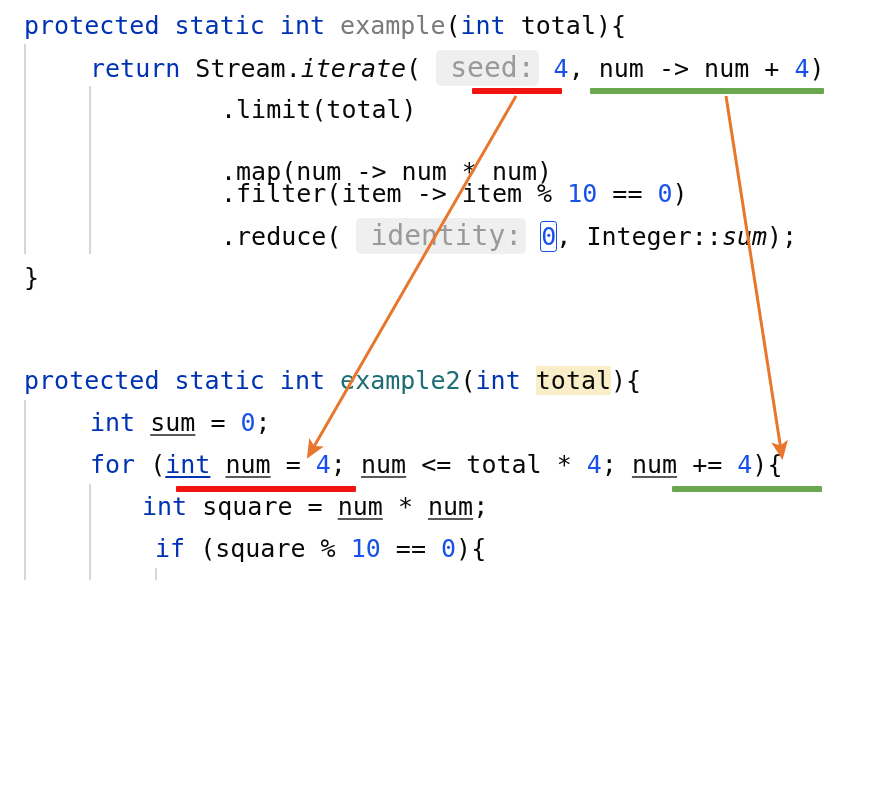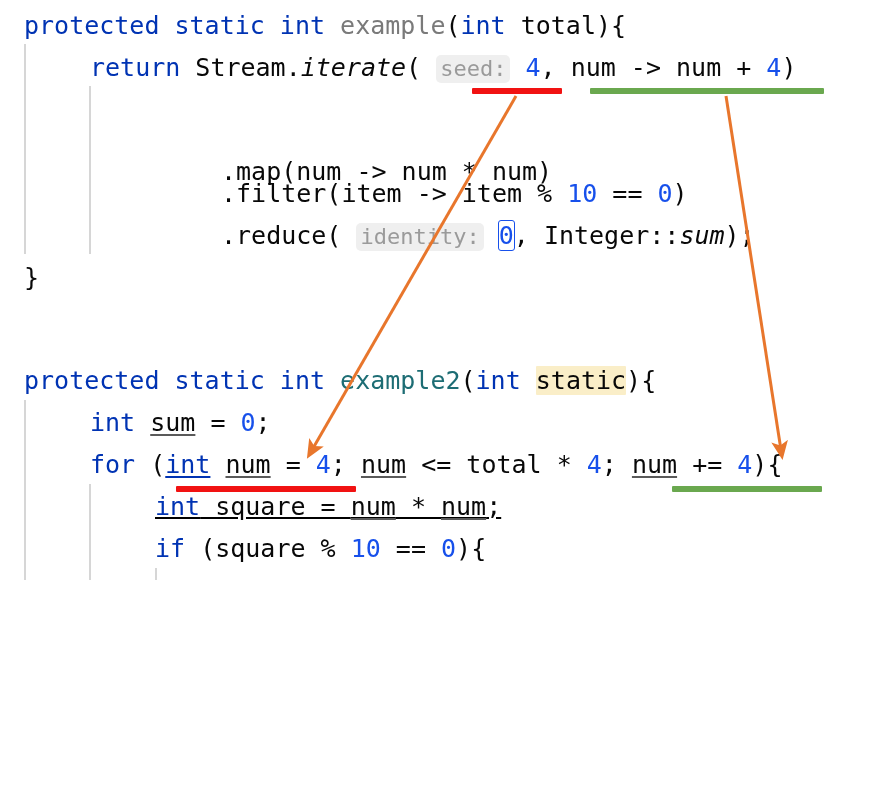"seed:" .hint { font-size: 22px -> 28px; padding: 1px 4px 2px 4px -> 1px 4px 2px 14px }
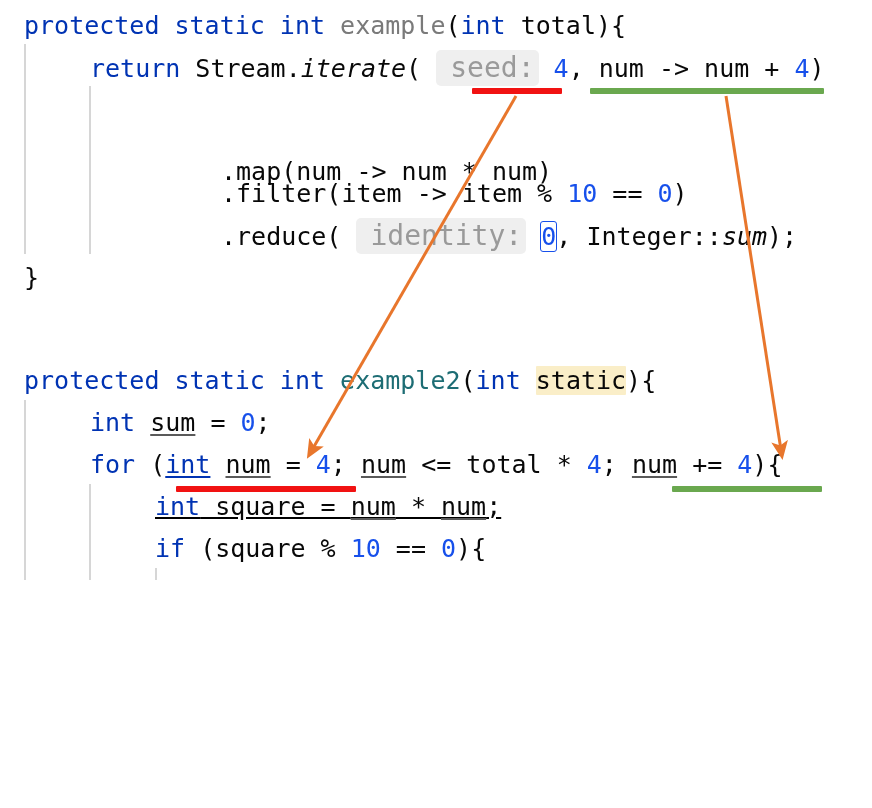".limit(total)" div.line { html: none -> <div><span>.limit(total)</span></div> }
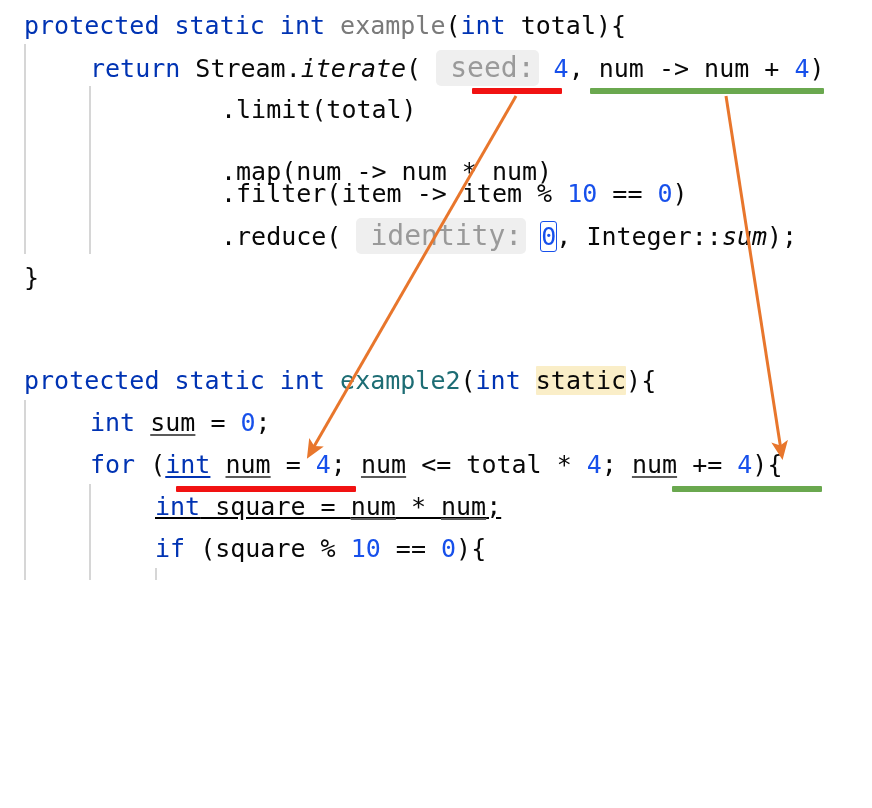"static" span.hl-ident { text: static -> total }
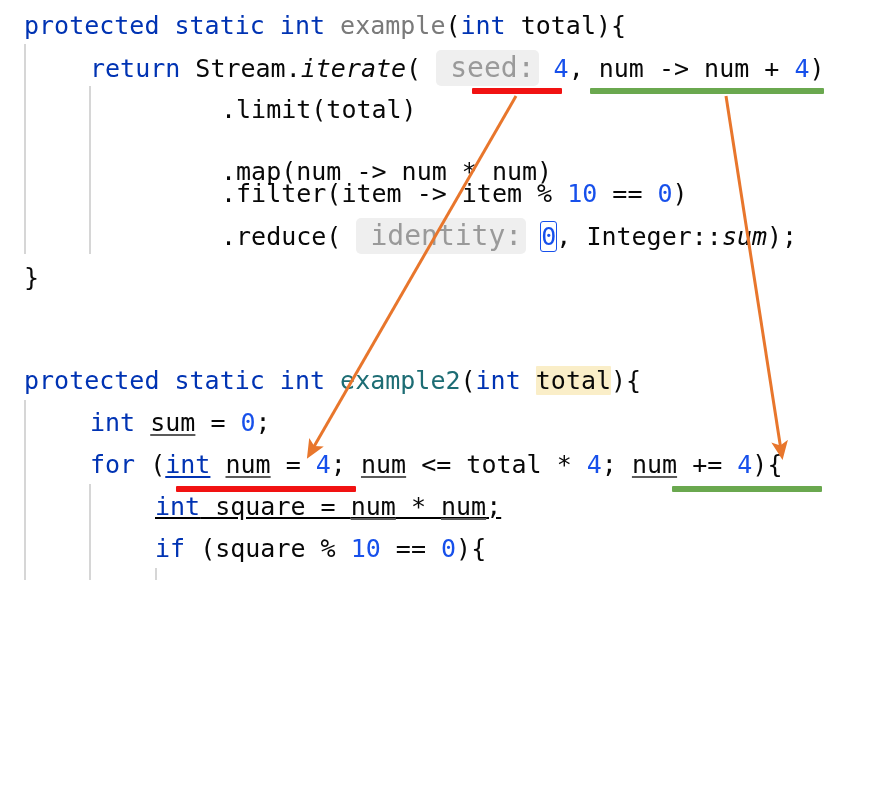"int square = num *" div.line { left: 155px -> 142px; text-decoration: underline -> none }
